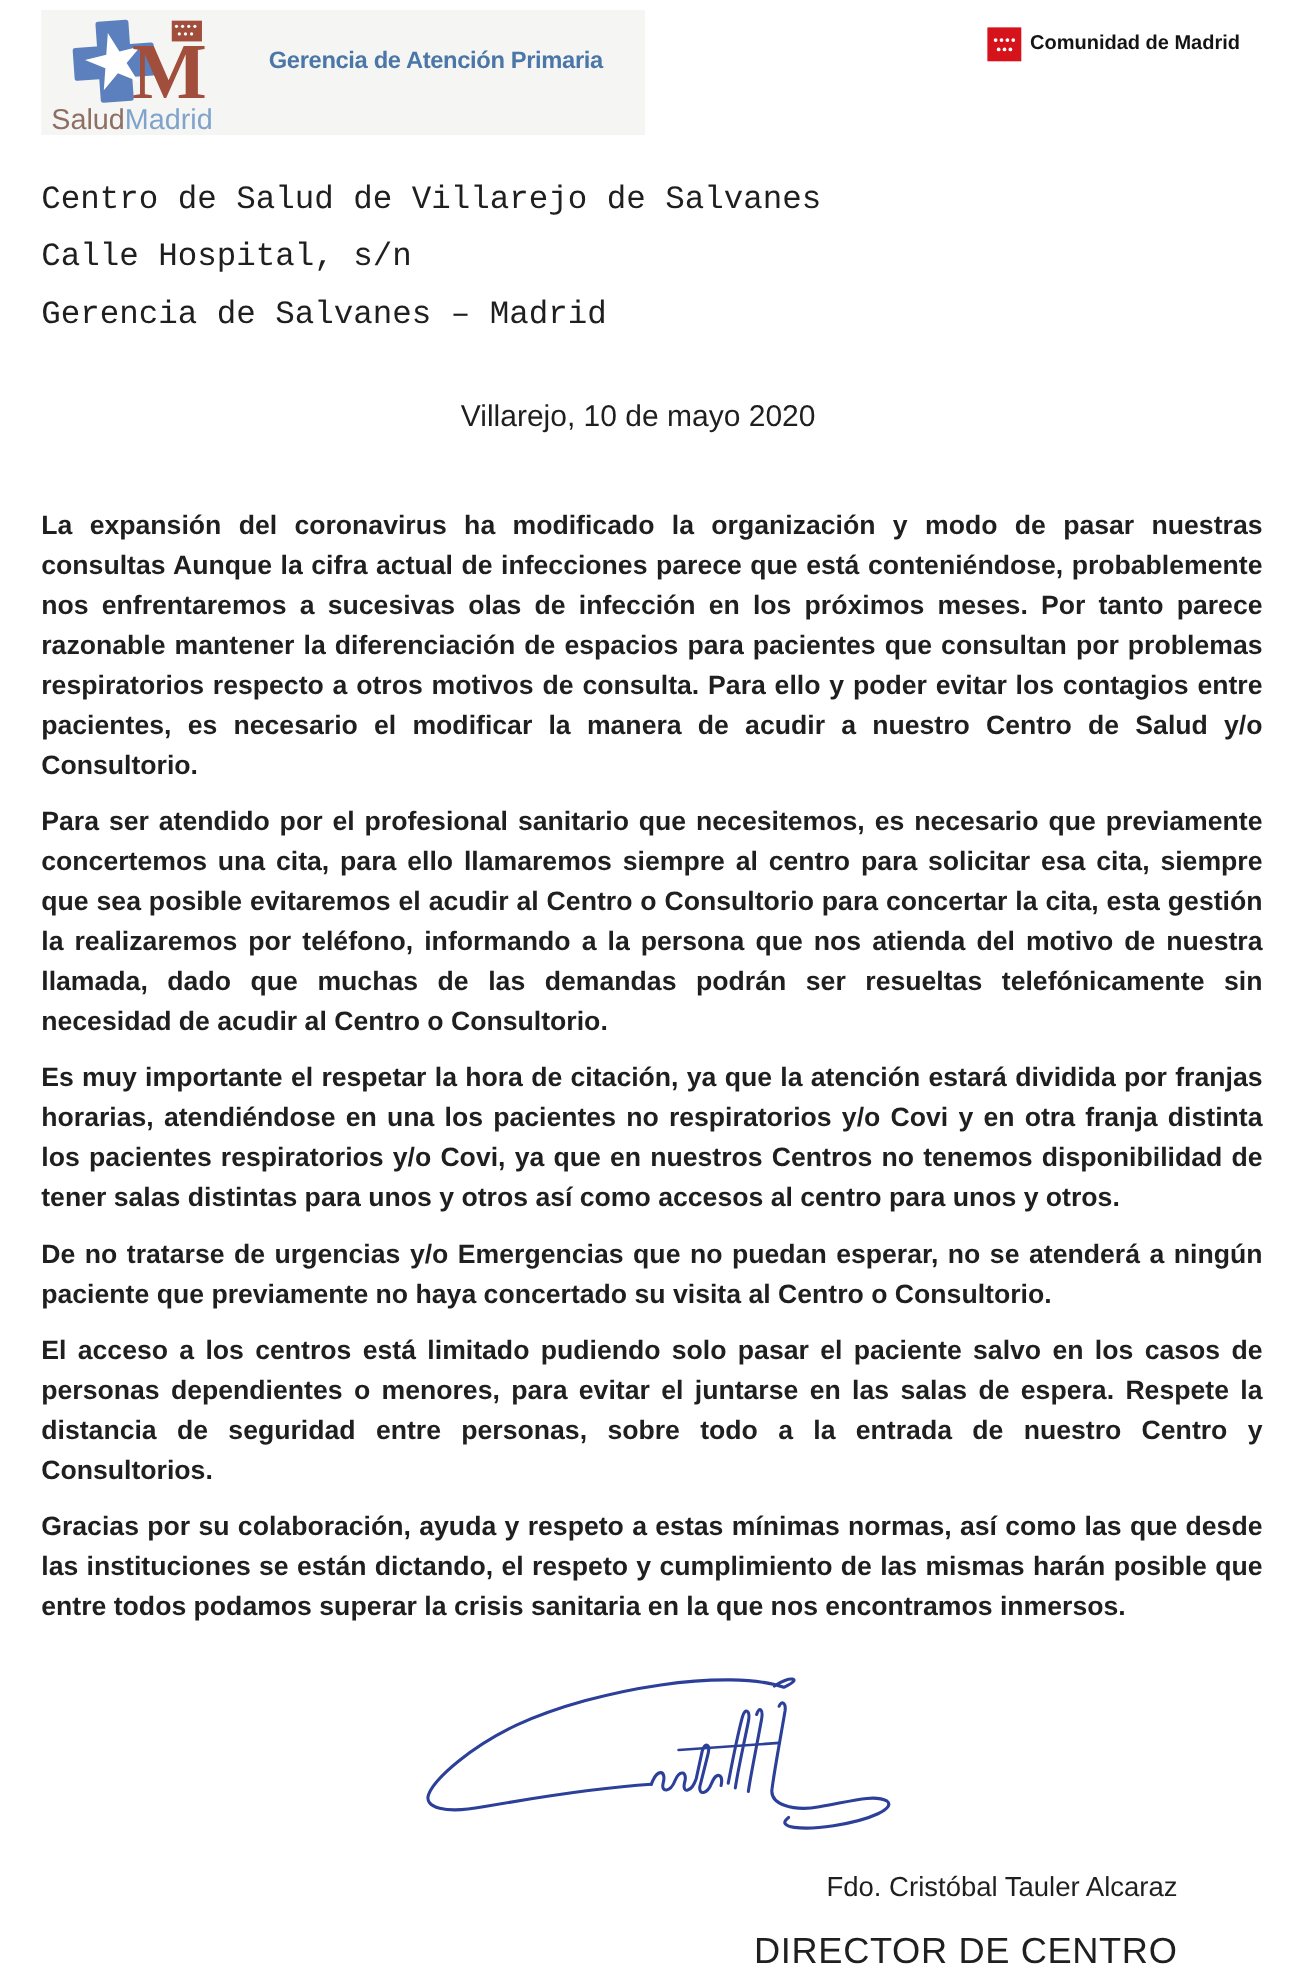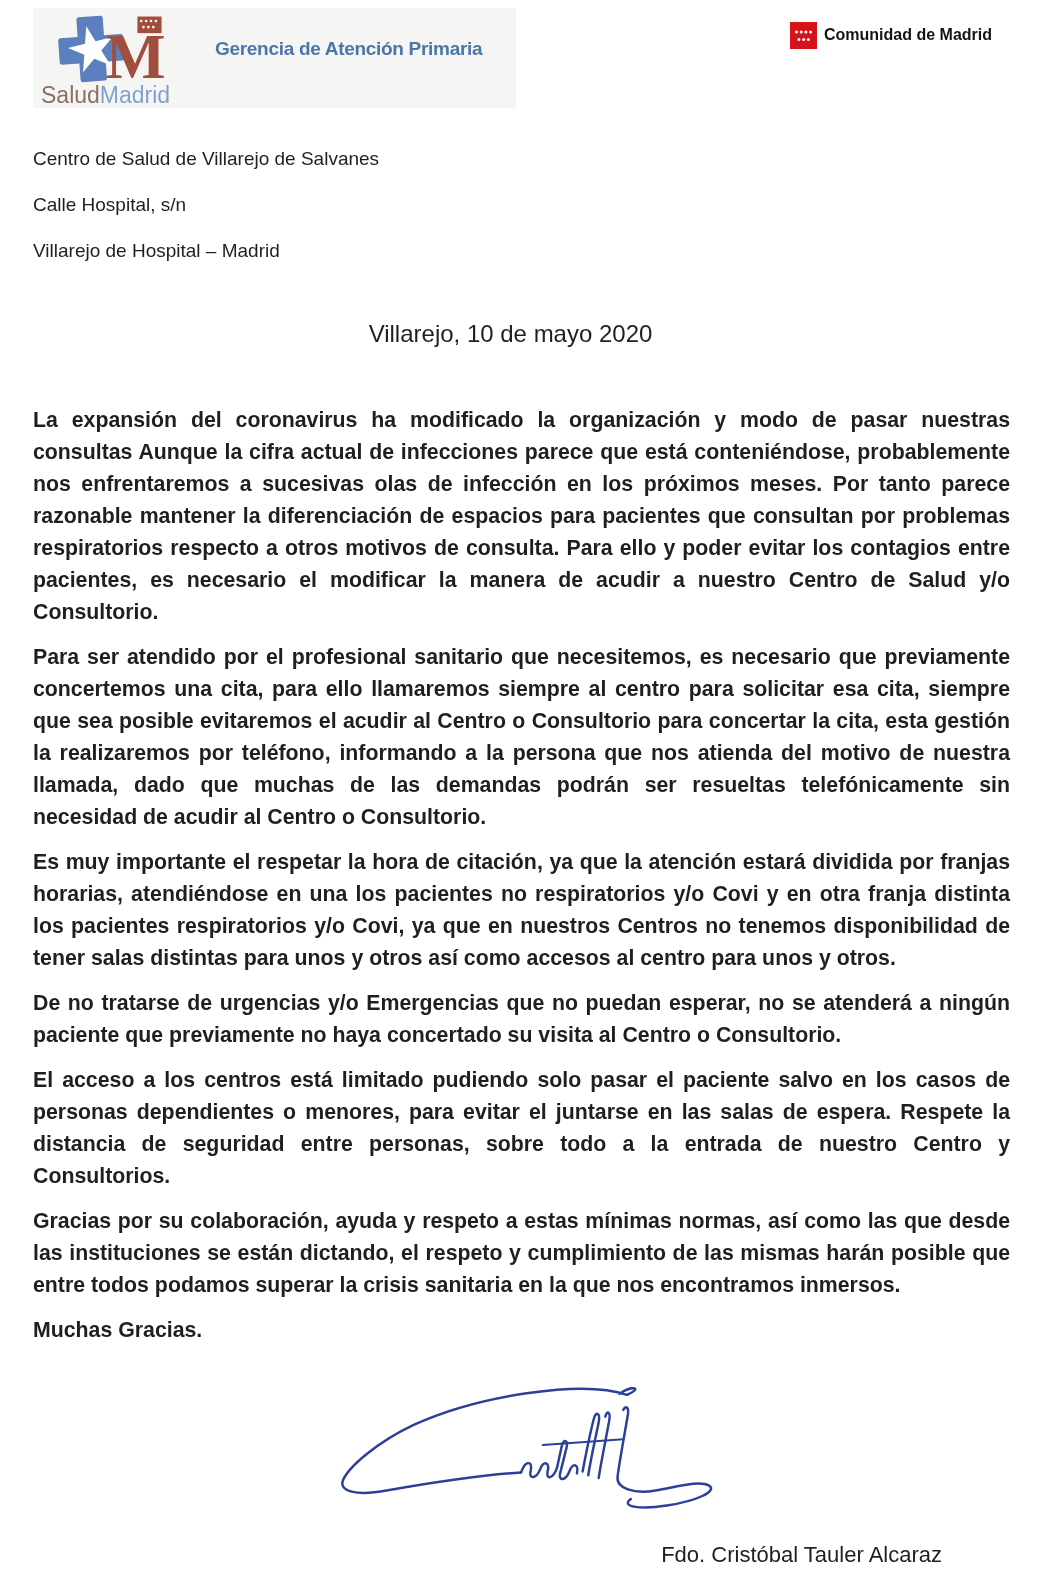"Centro de Salud de Villarejo" .address { font-family: Liberation Sans, sans-serif -> Liberation Mono, monospace; font-size: 19px -> 26px }
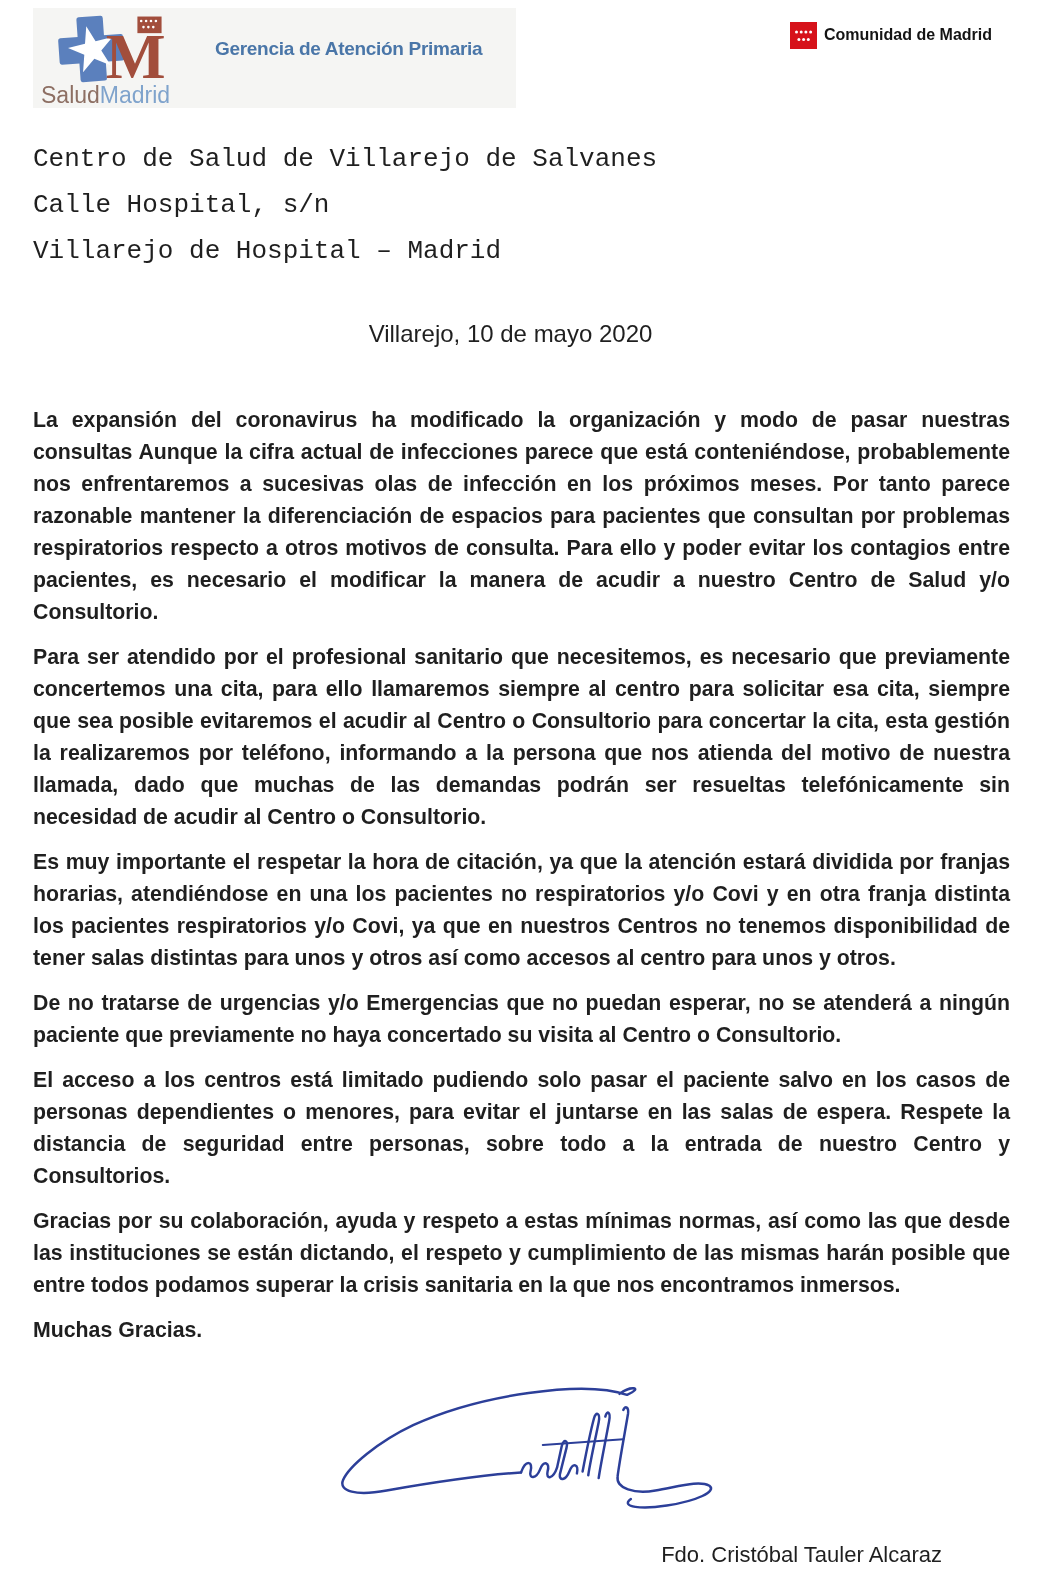"Villarejo de Hospital – Madrid" div { text: Villarejo de Hospital -> Gerencia de Salvanes }
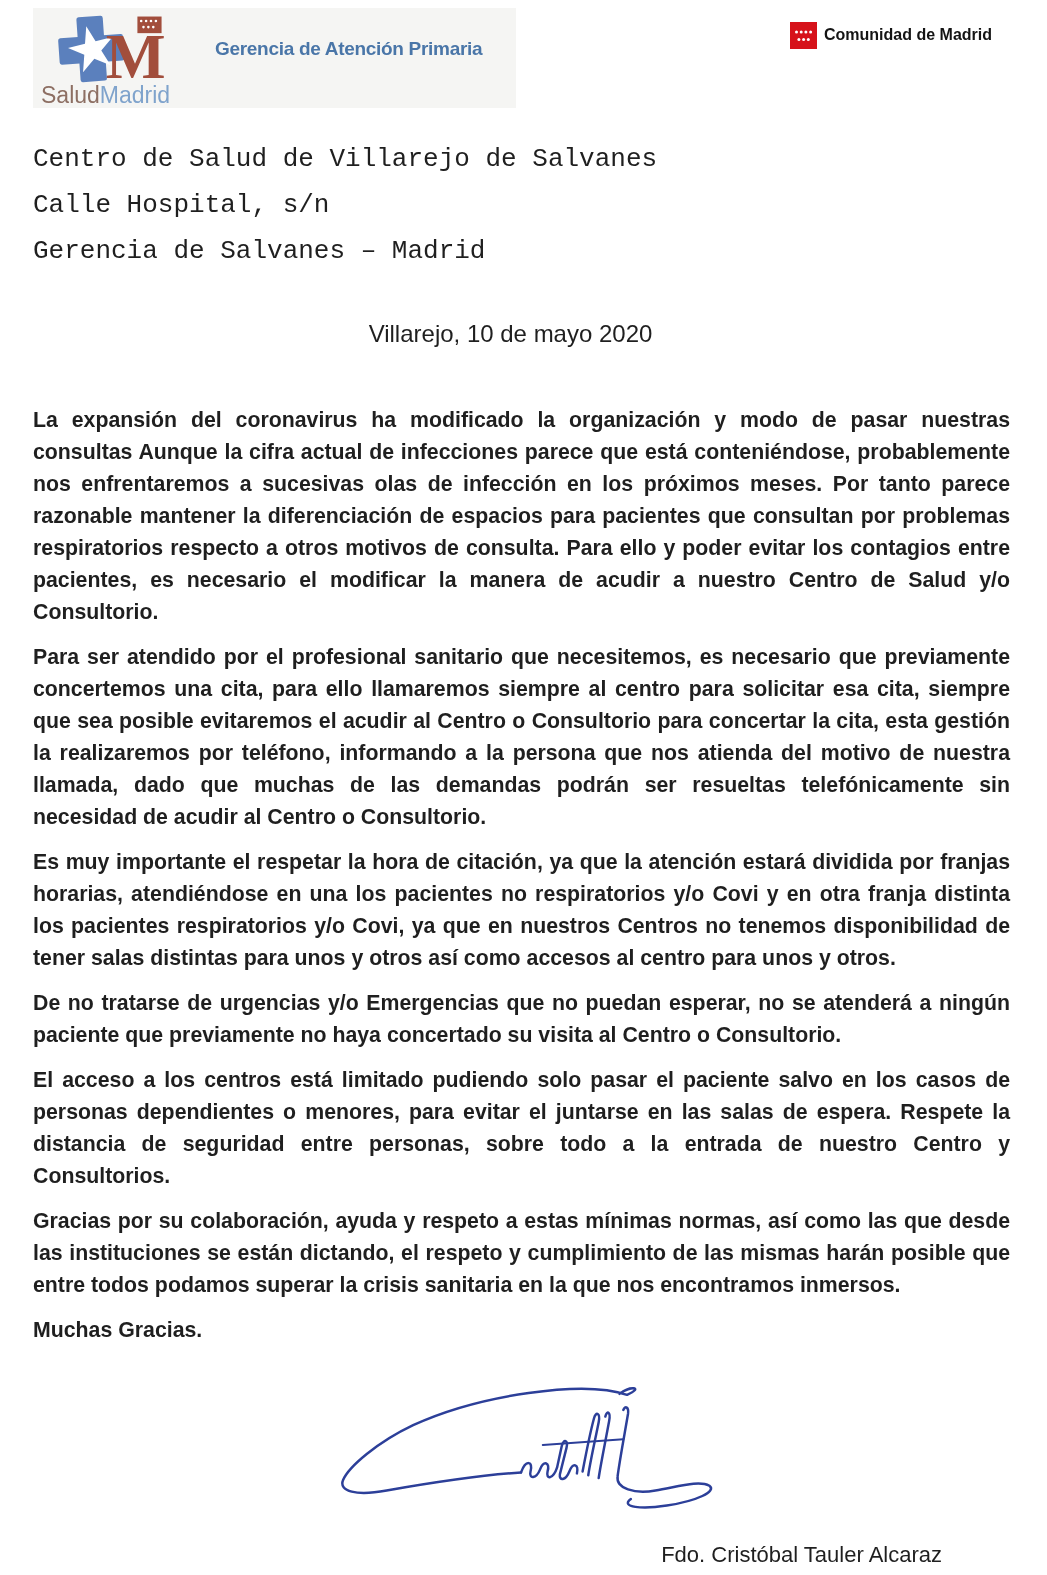"Muchas Gracias." p.no-justify { html: <p>Muchas Gracias.</p> -> none }
